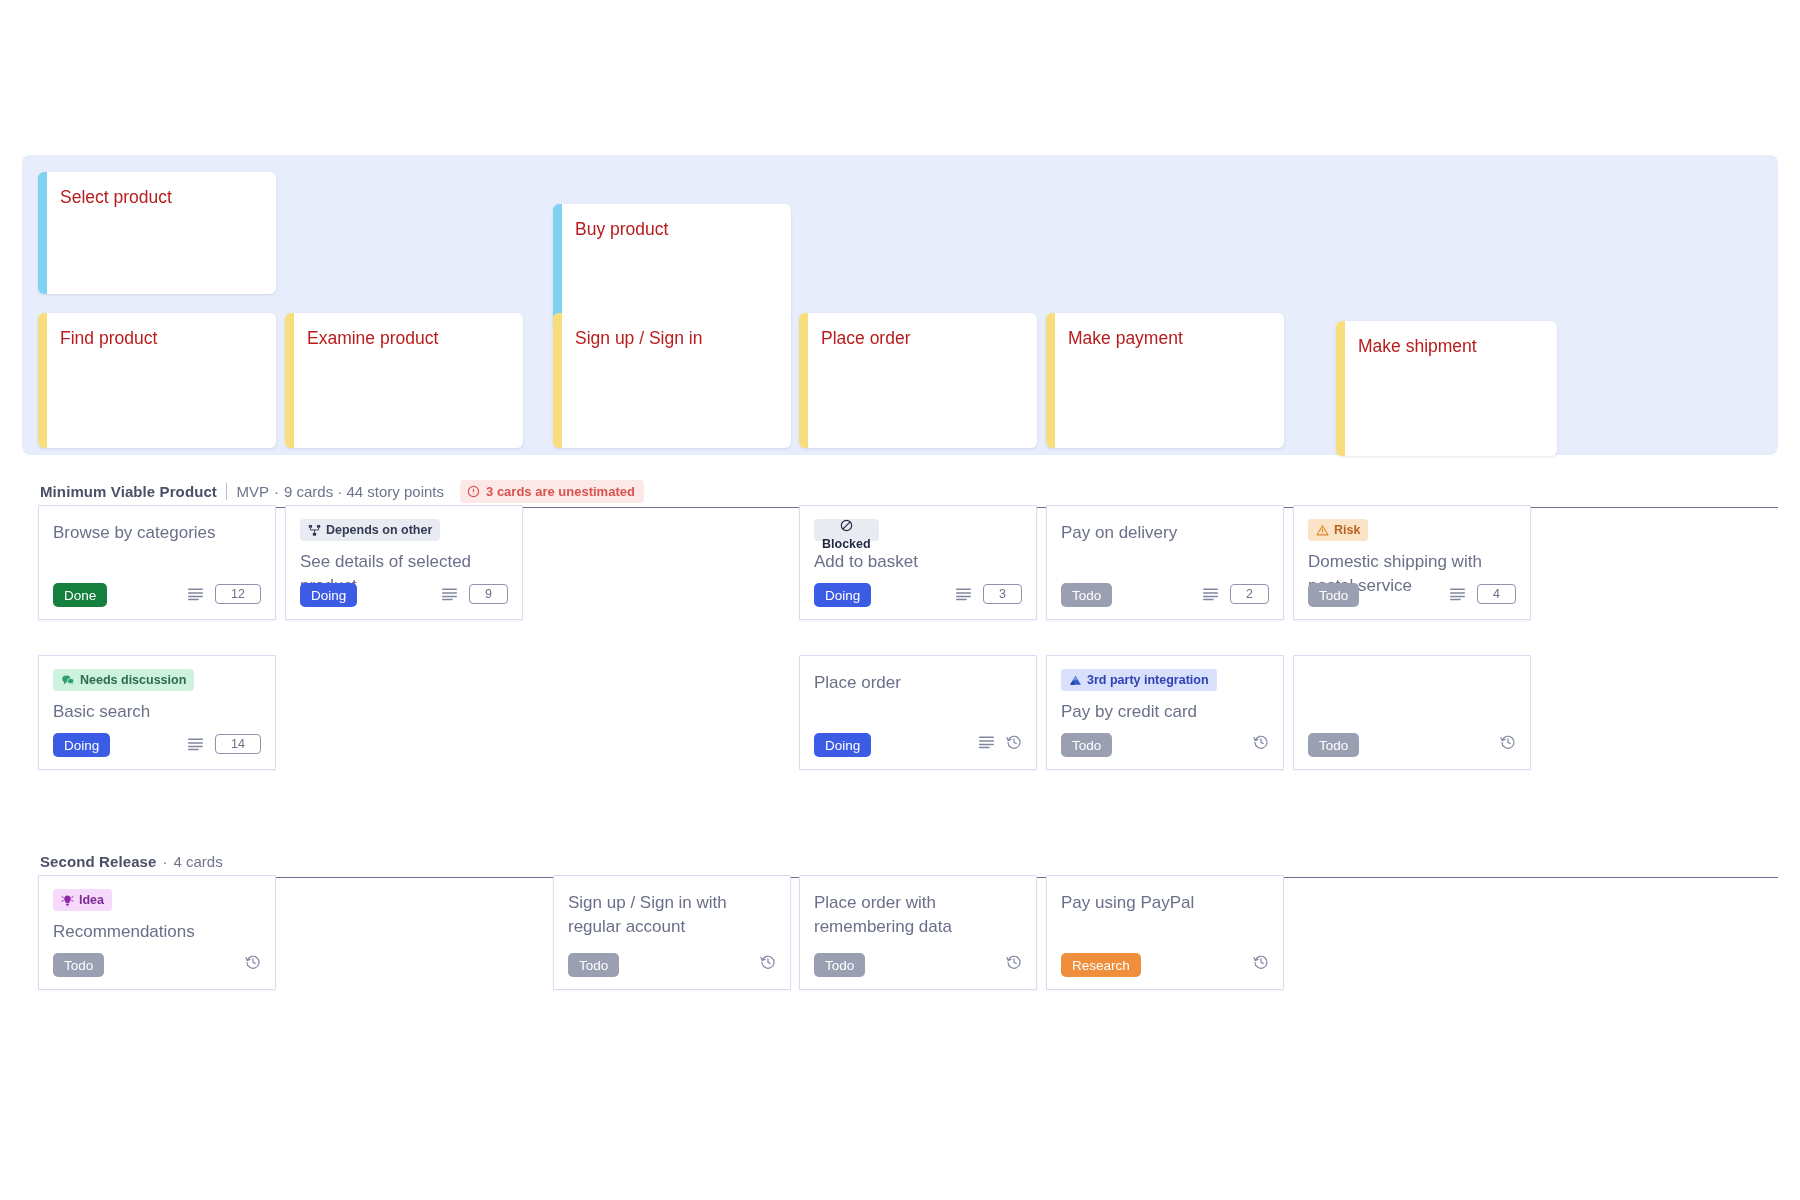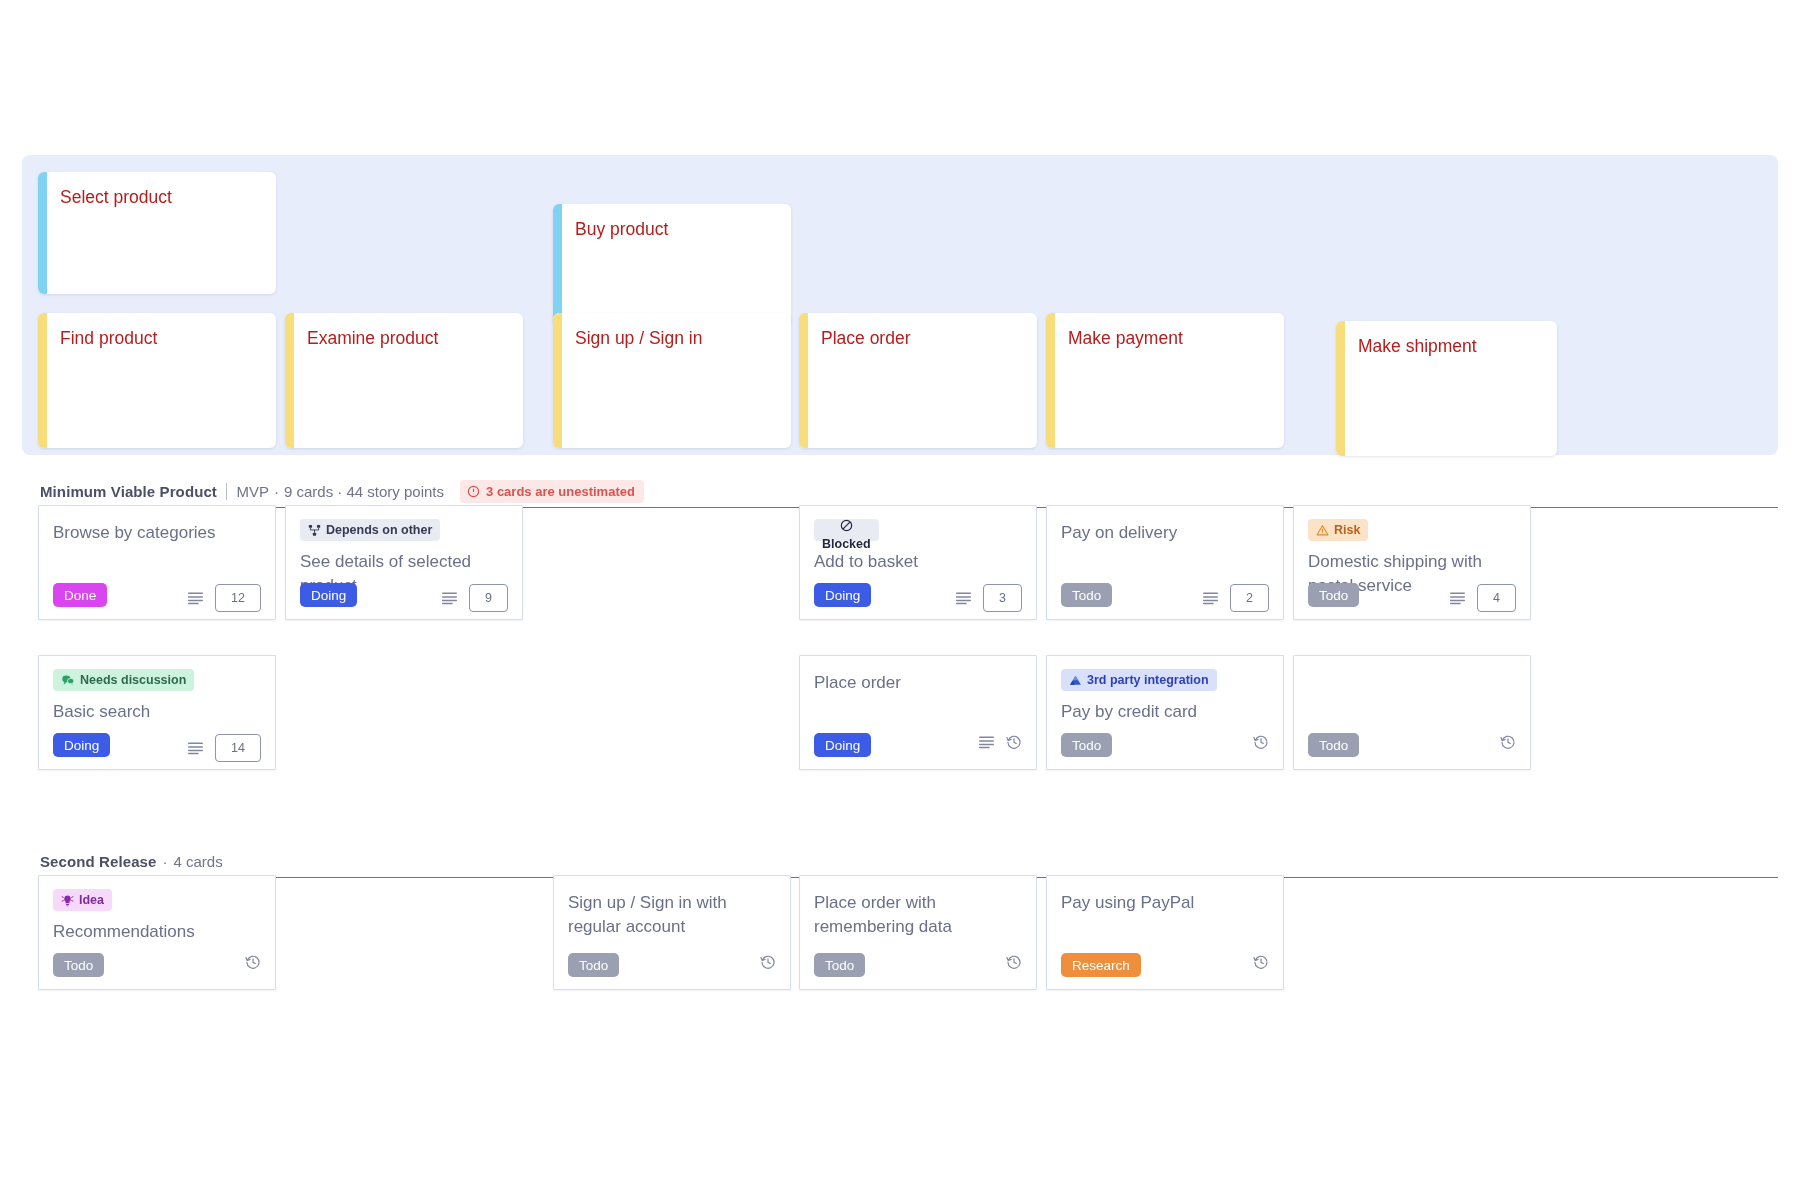"Done" .status.done { background: #d946ef -> #15803d }
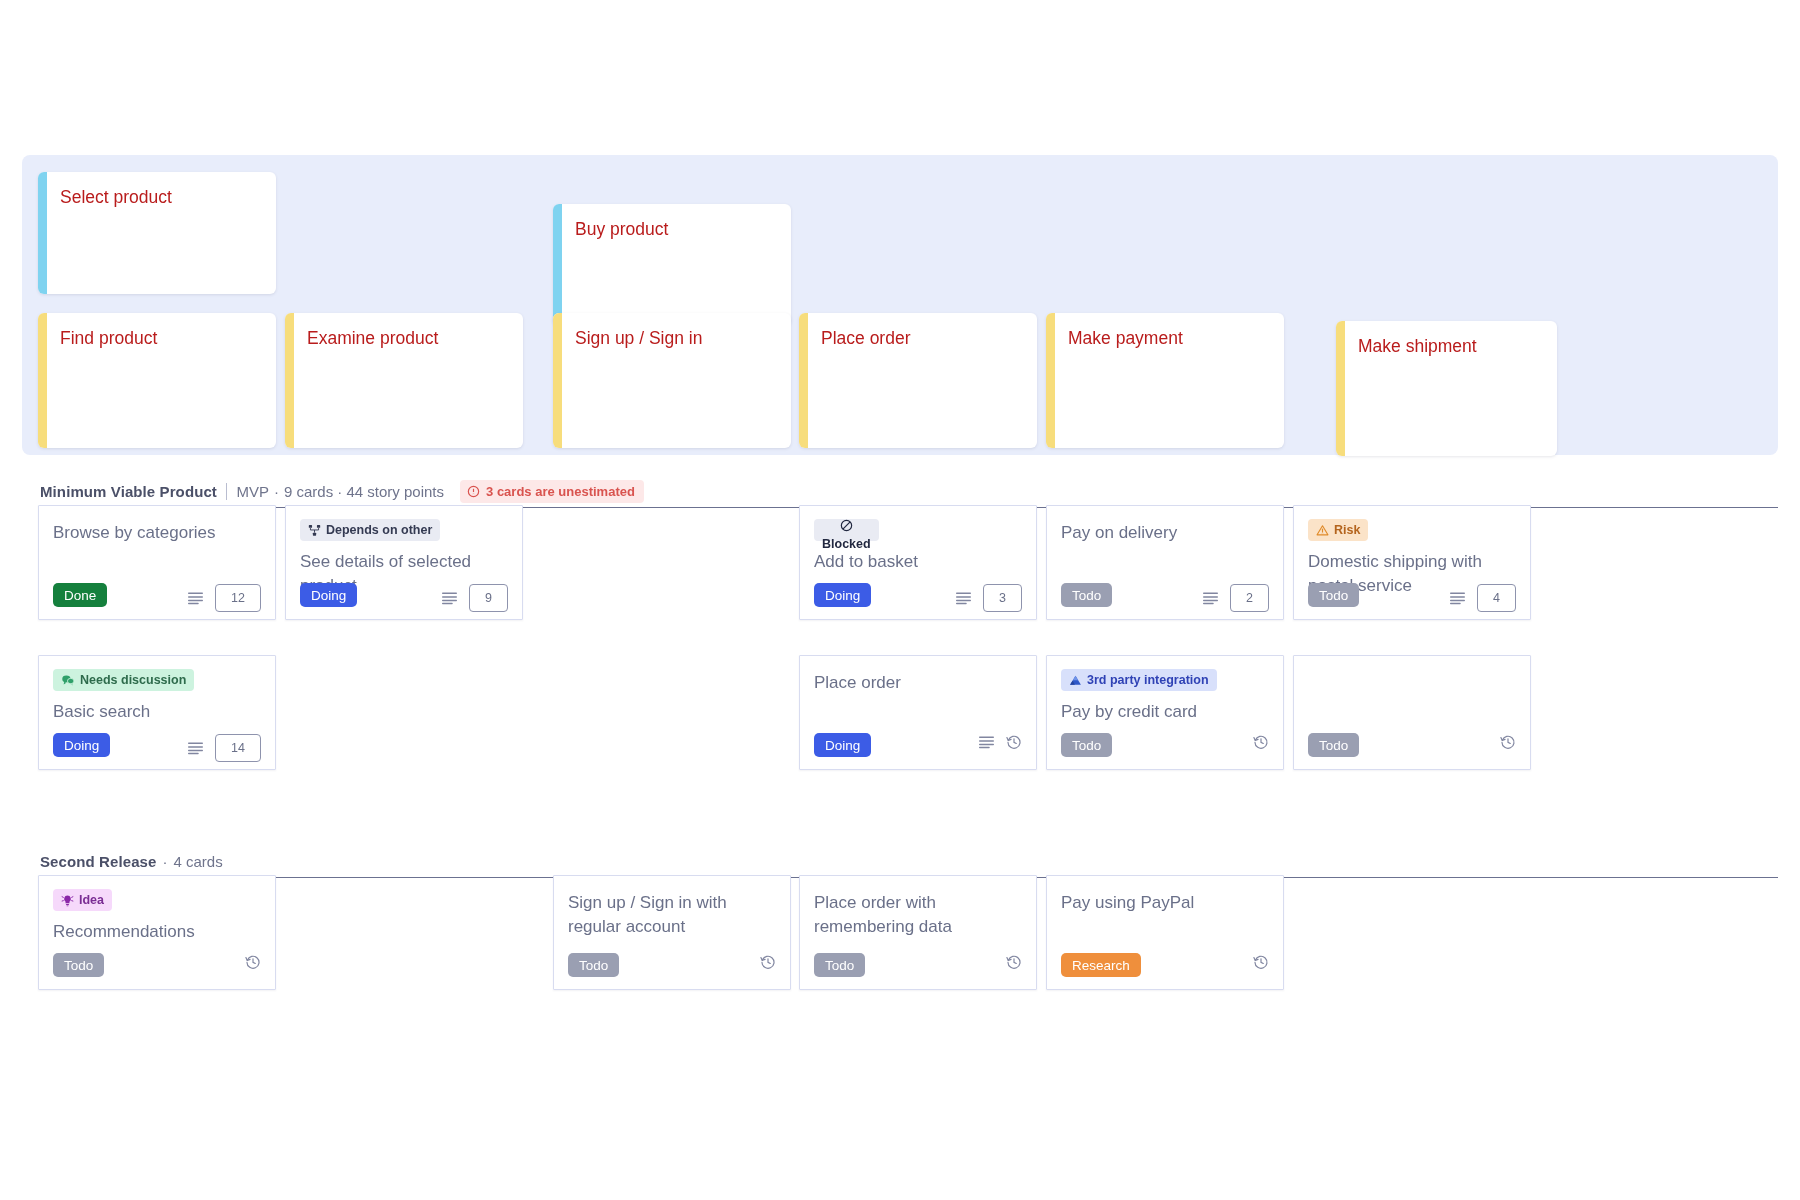"12" .points { height: 28px -> 20px }
